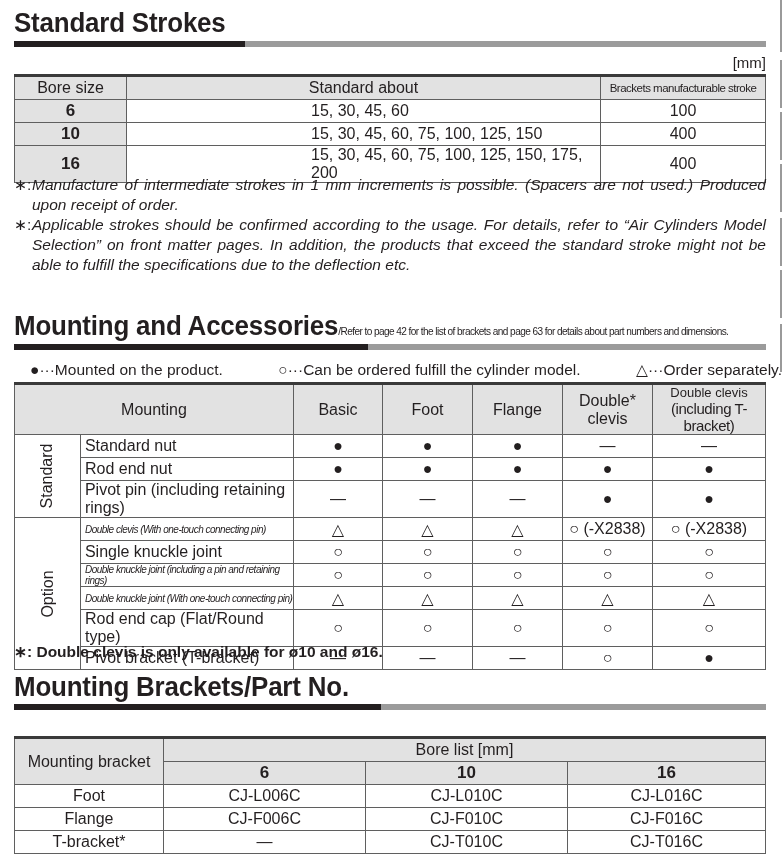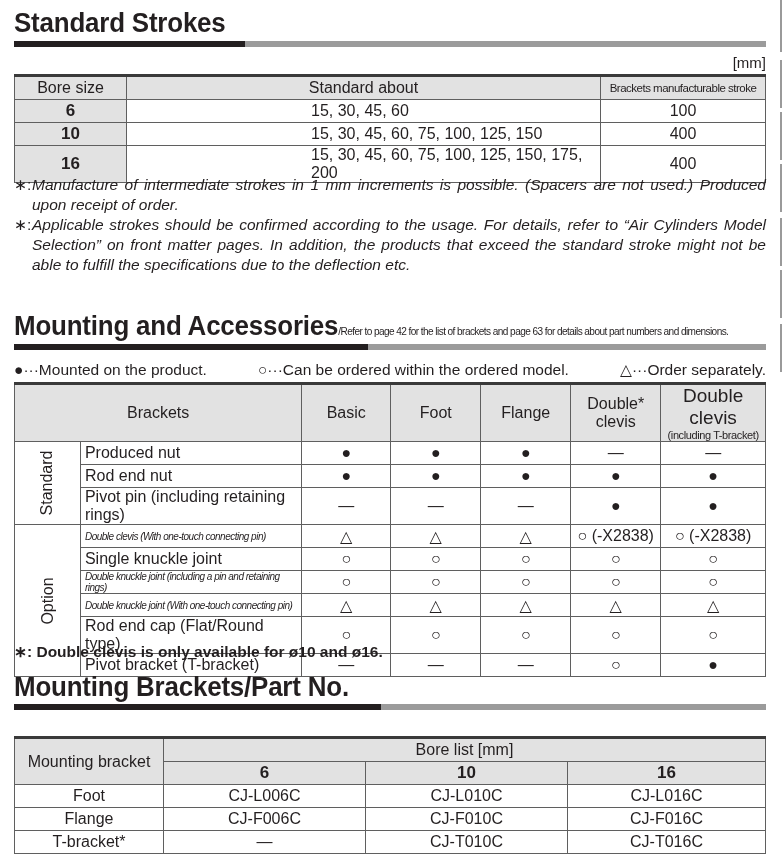"●···Mounted on the product." #s2-legend { margin-left: none -> 16px }
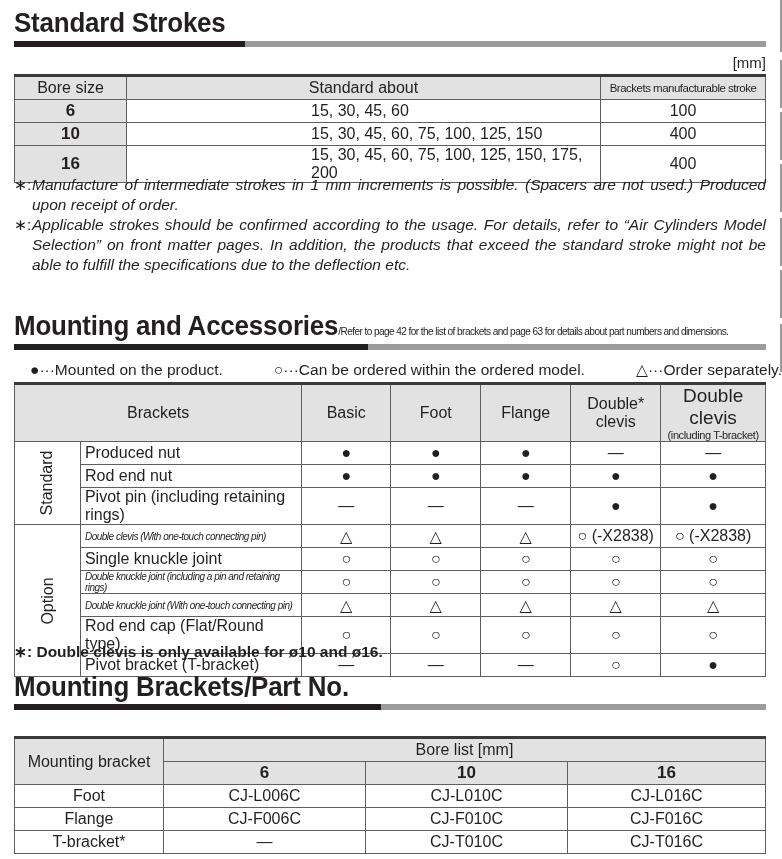"···Can be ordered within the" span { text: within the ordered -> fulfill the cylinder }
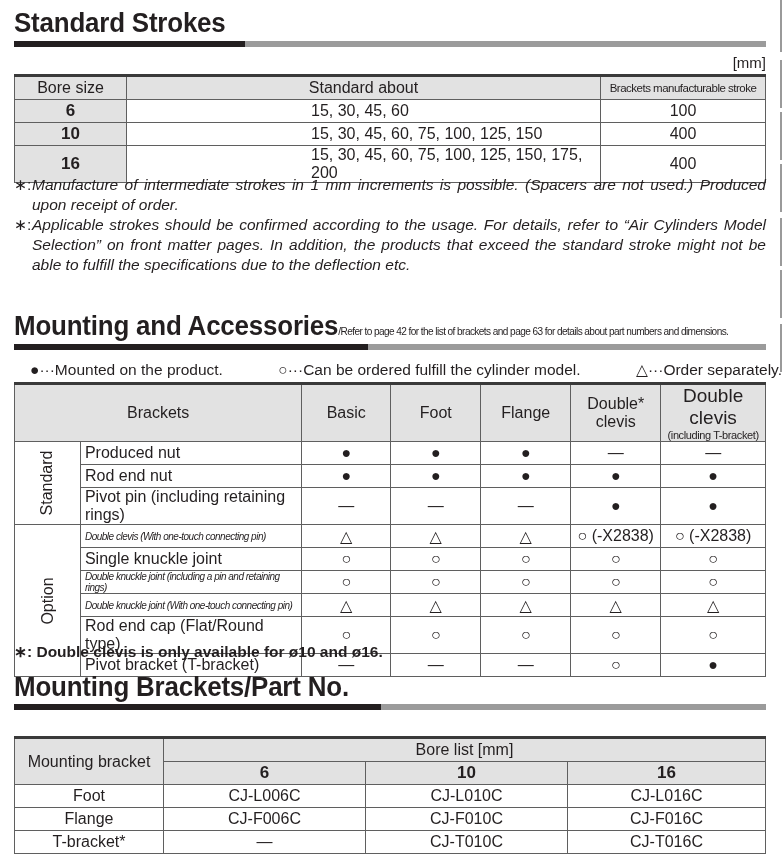"Double clevis" span { font-size: 19px -> 13px }
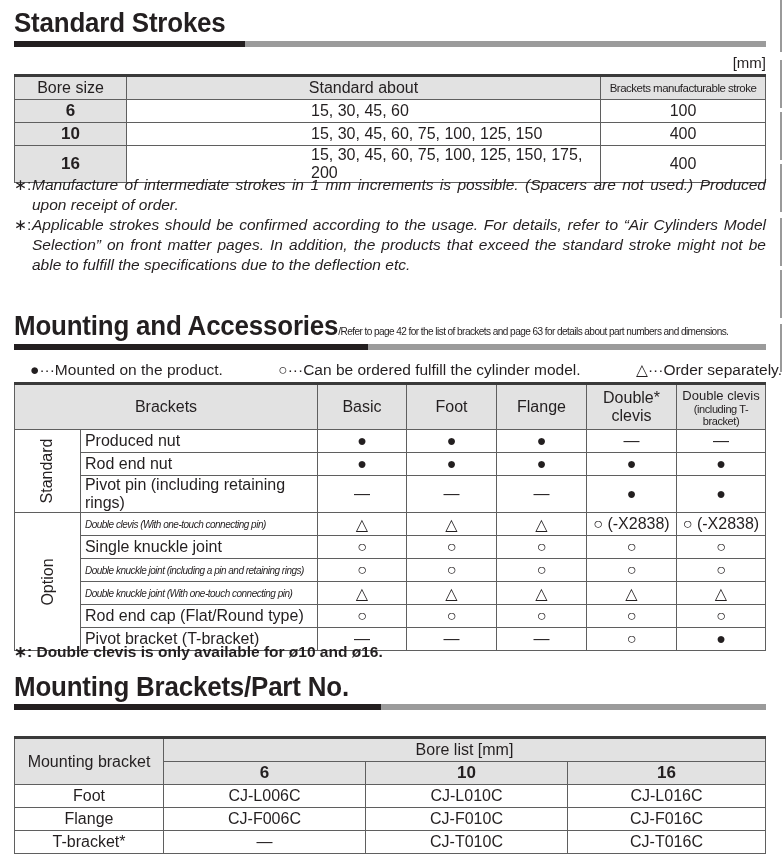"Brackets" td { text: Brackets -> Mounting }
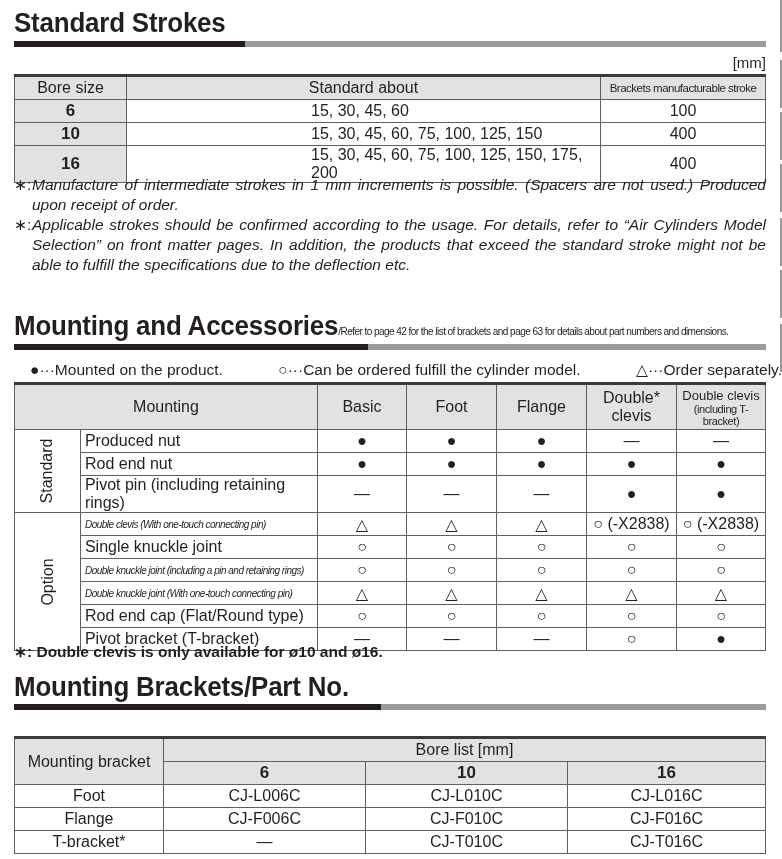"(including T-bracket)" #s2-table .dc-sub { font-size: 11px -> 15px }
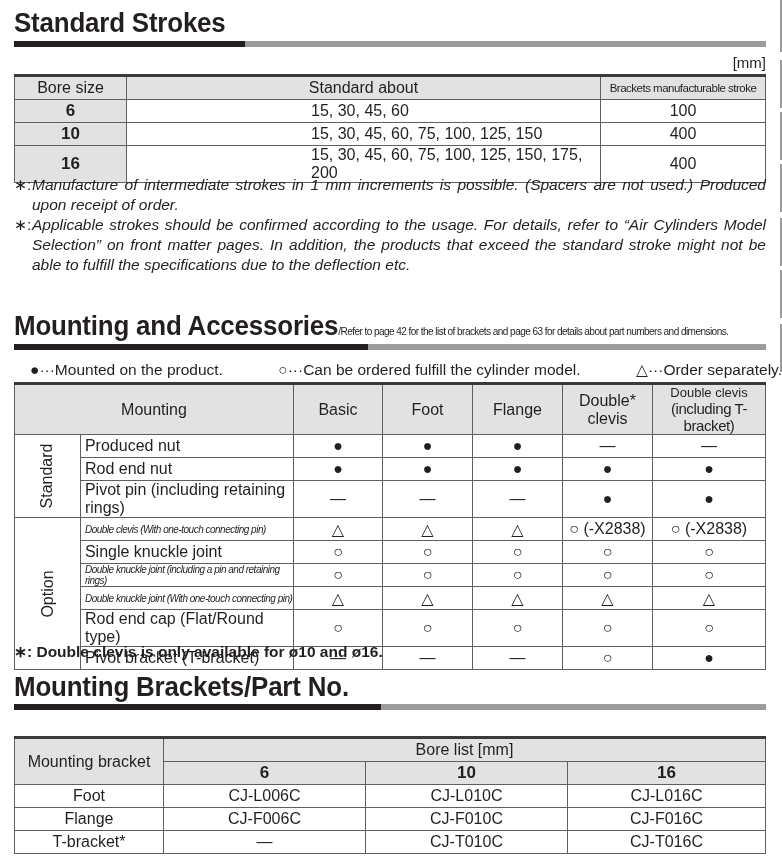"Produced nut" td.item { text: Produced -> Standard }
